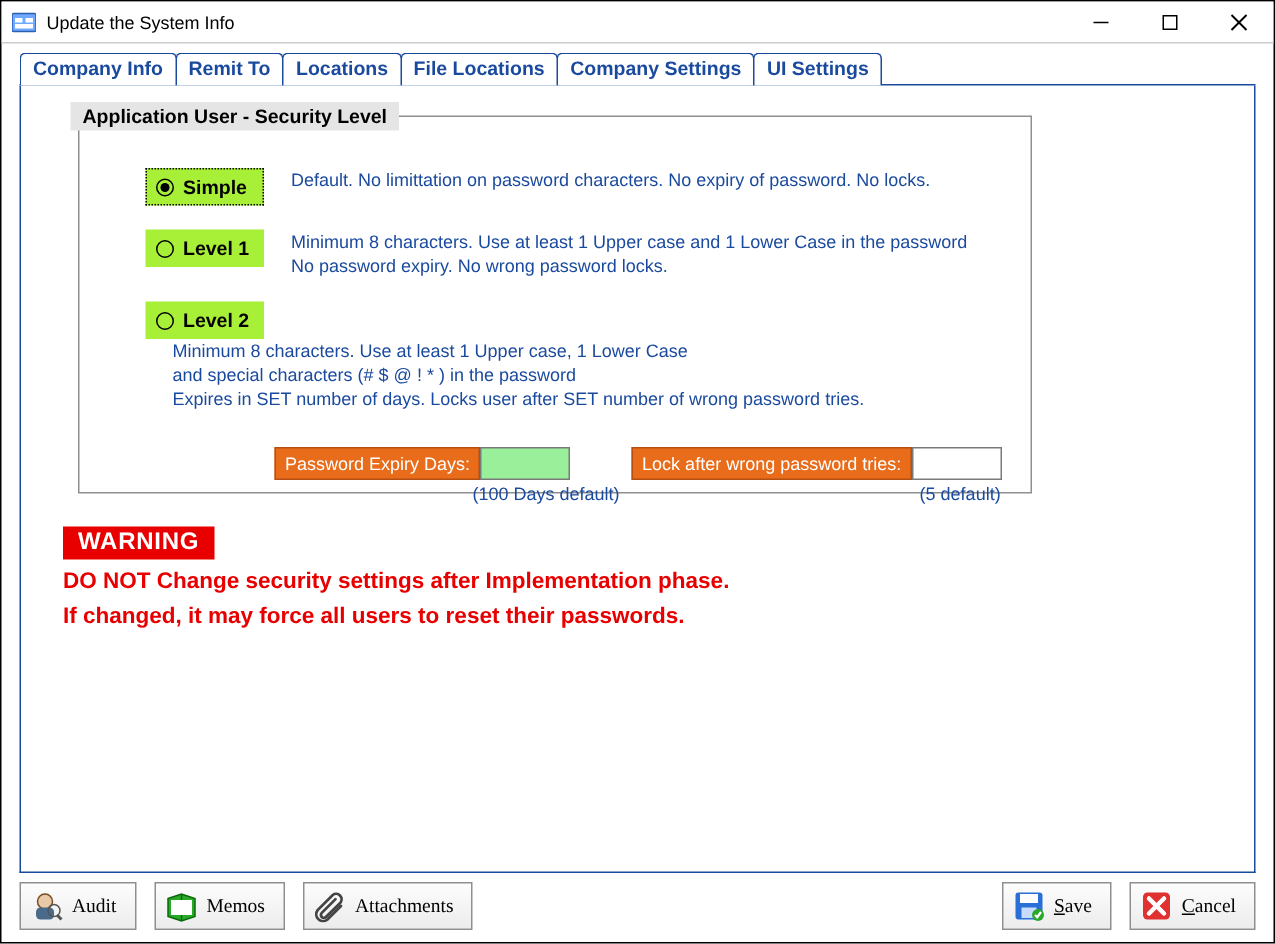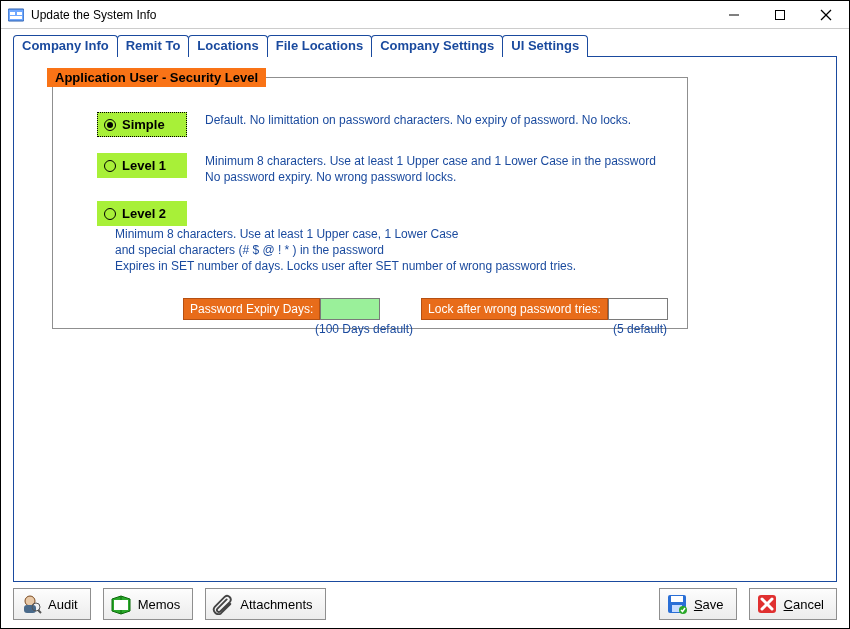"Application User - Security Level" .fs-legend { background: #f97316 -> #e5e5e5 }
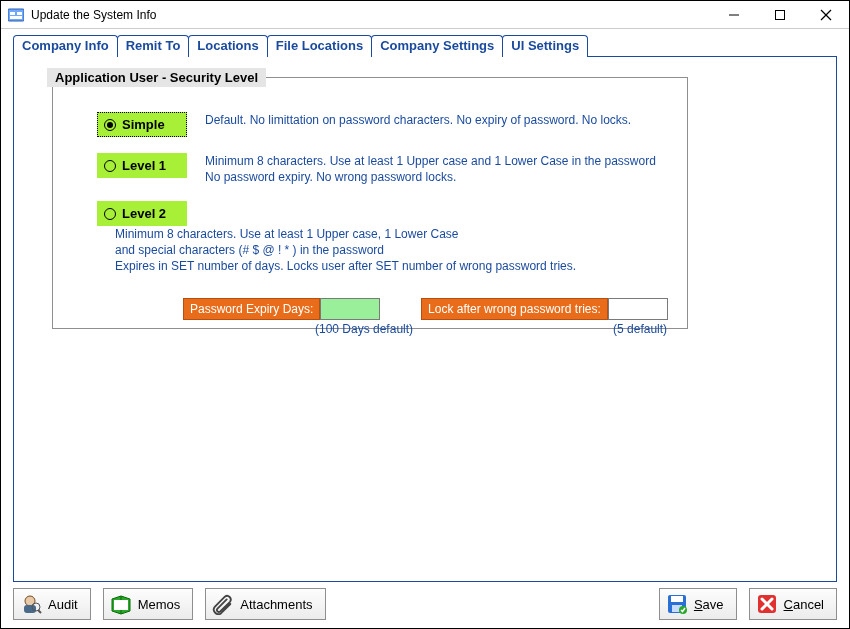"Simple" .opt-radio { width: 90px -> 79px }
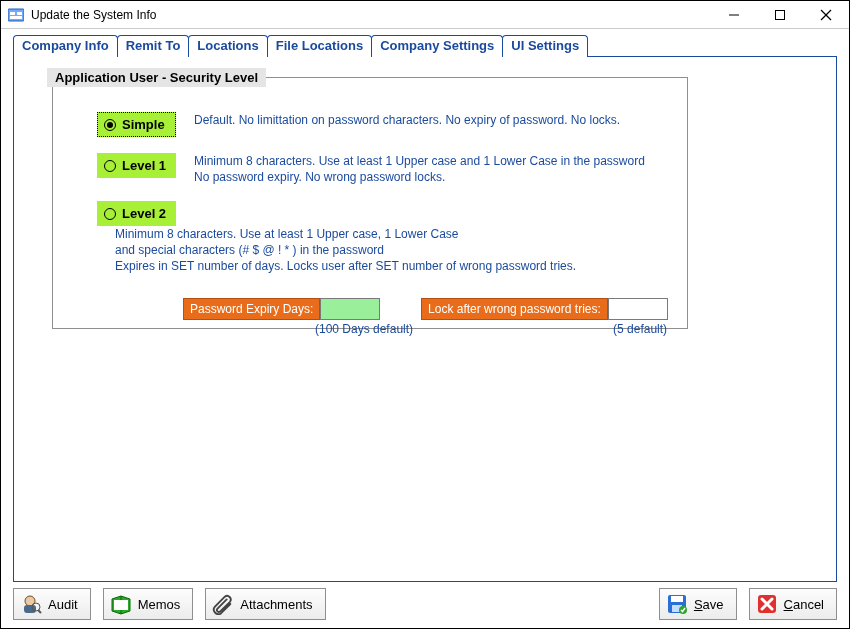"WARNING" div.warn-block { html: none -> <div> <span>WARNING</span> <div>DO NOT Change security settings after Implementation phase.</div> <div>If changed, it may force all users to reset their passwords.</div> </div> }
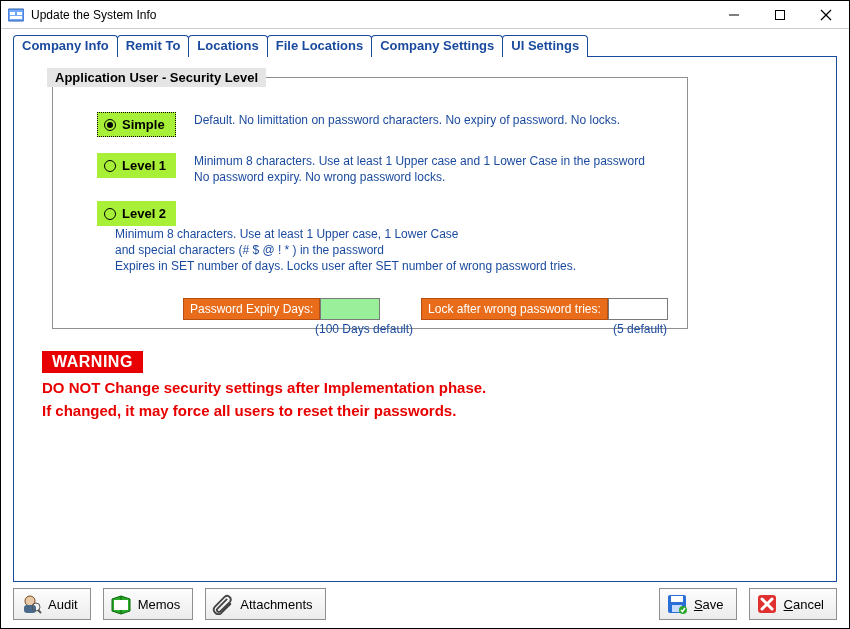"Audit" .btn { font-family: Liberation Sans, sans-serif -> Liberation Serif, serif }
